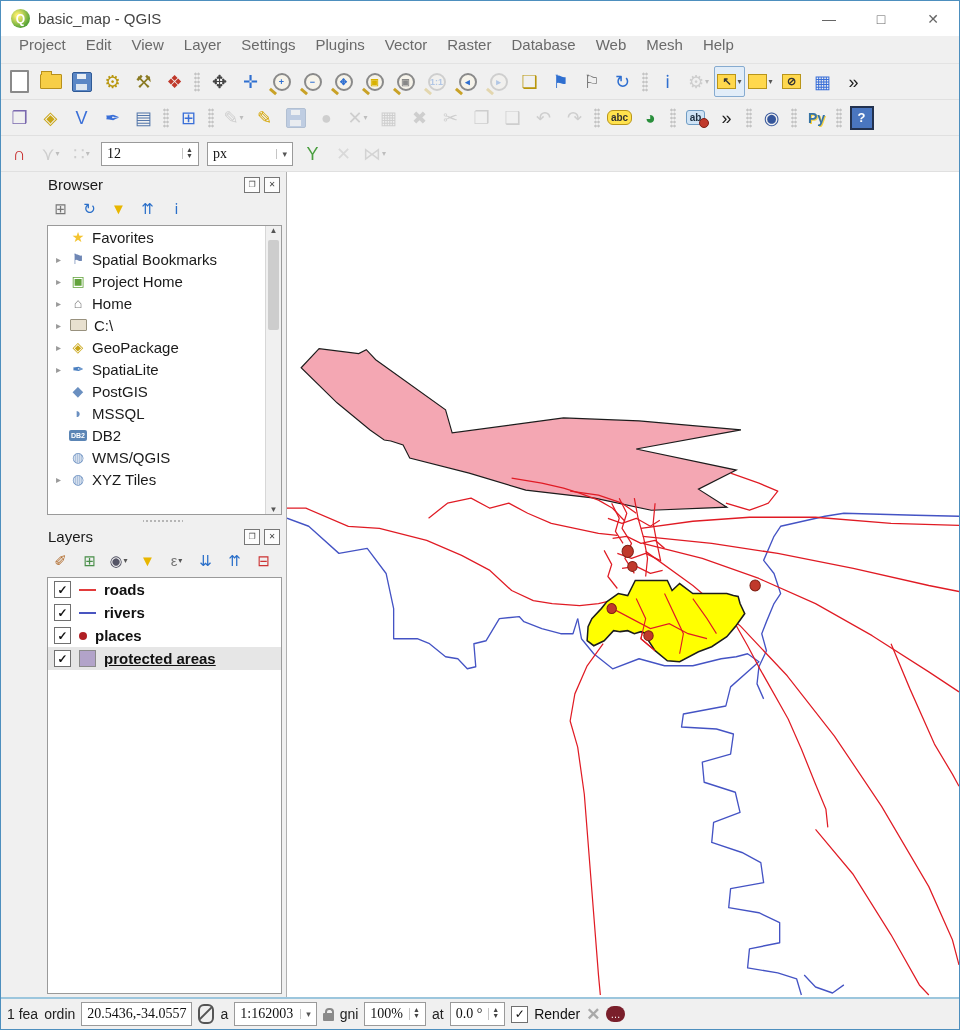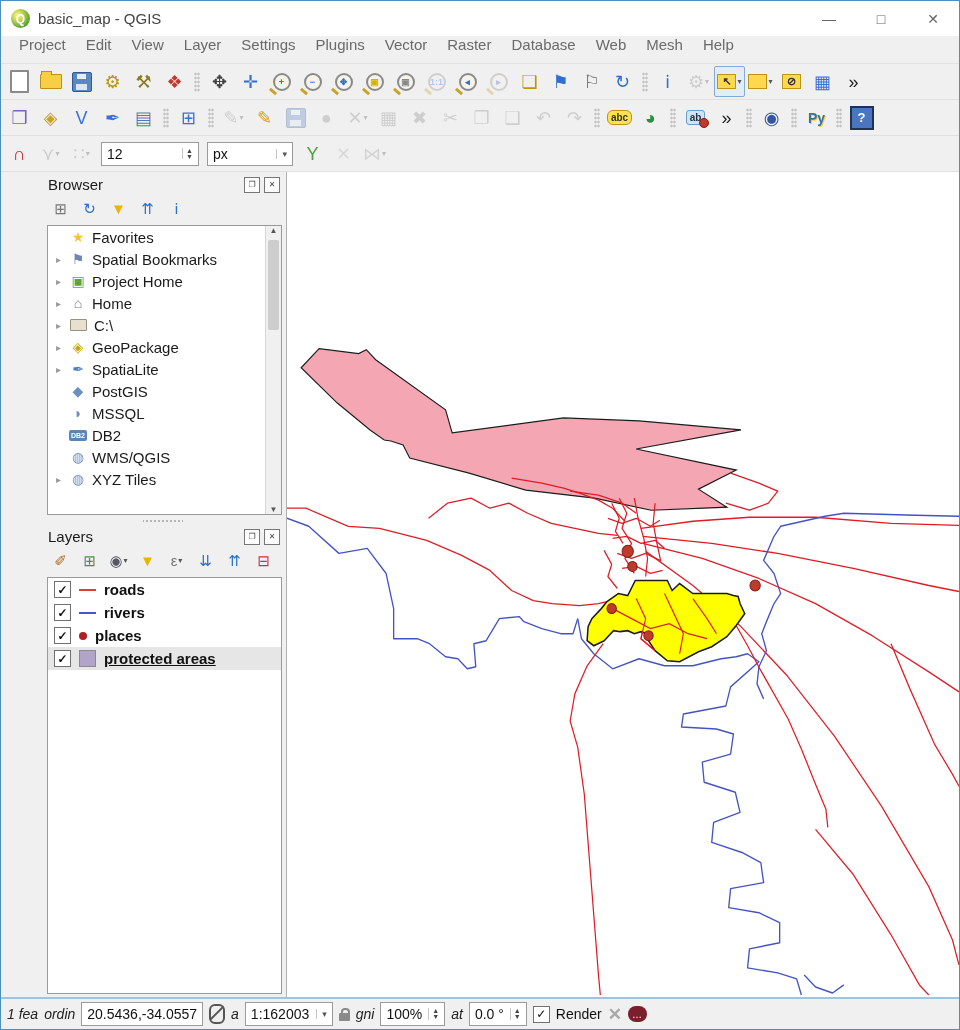"12" .sbox { font-family: none -> Liberation Serif, serif }
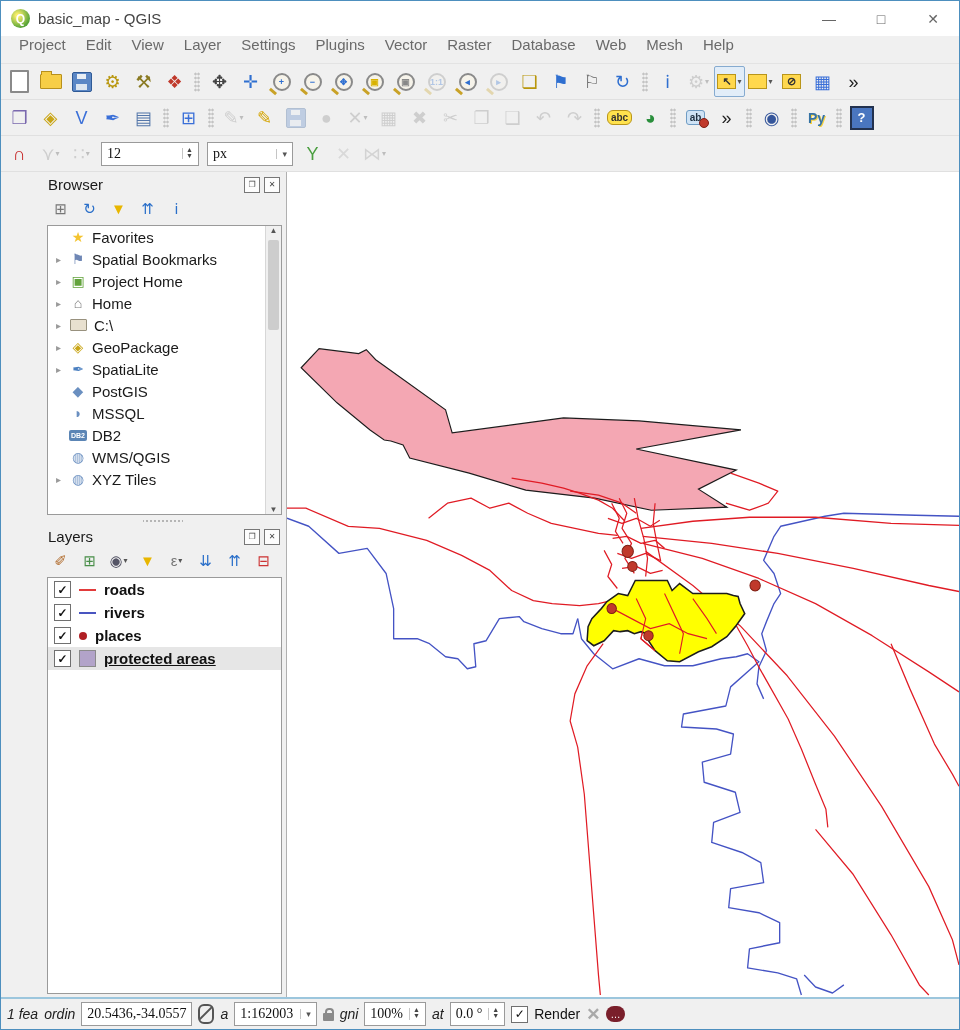"1 fea" .sfrag { font-style: italic -> none }
